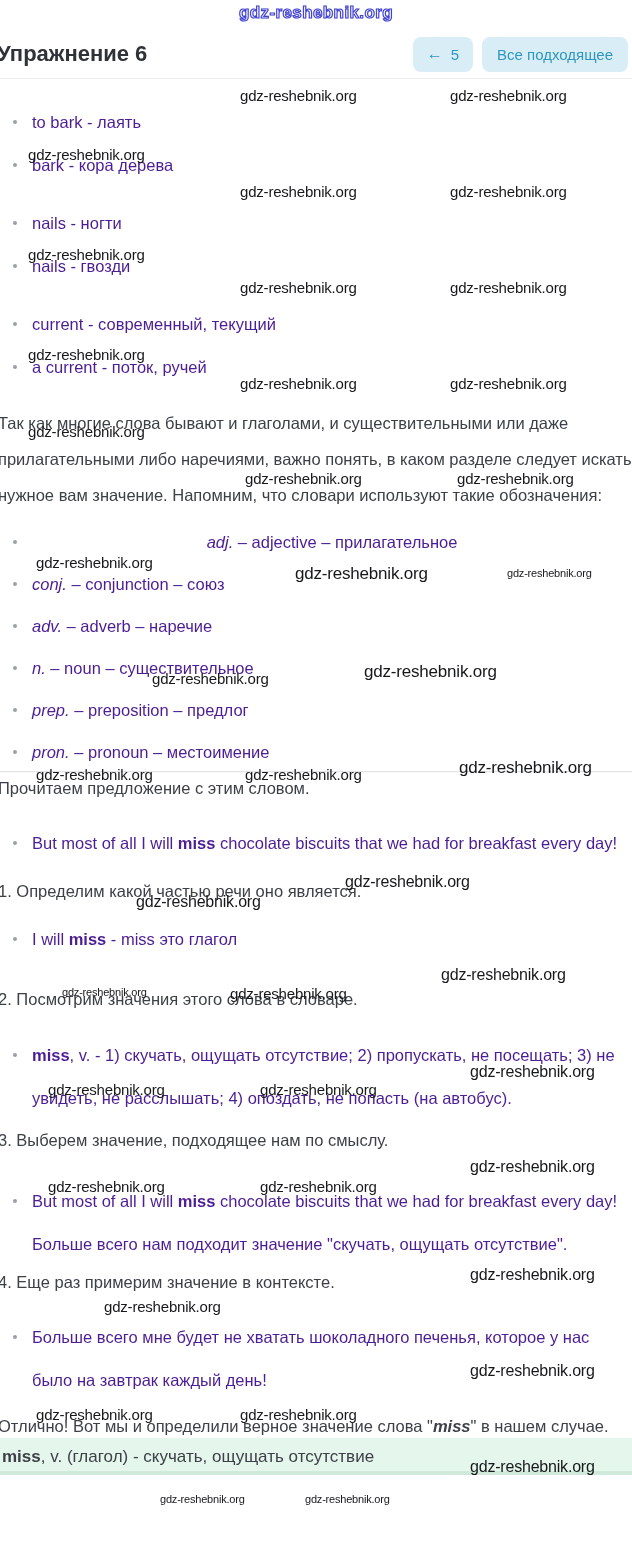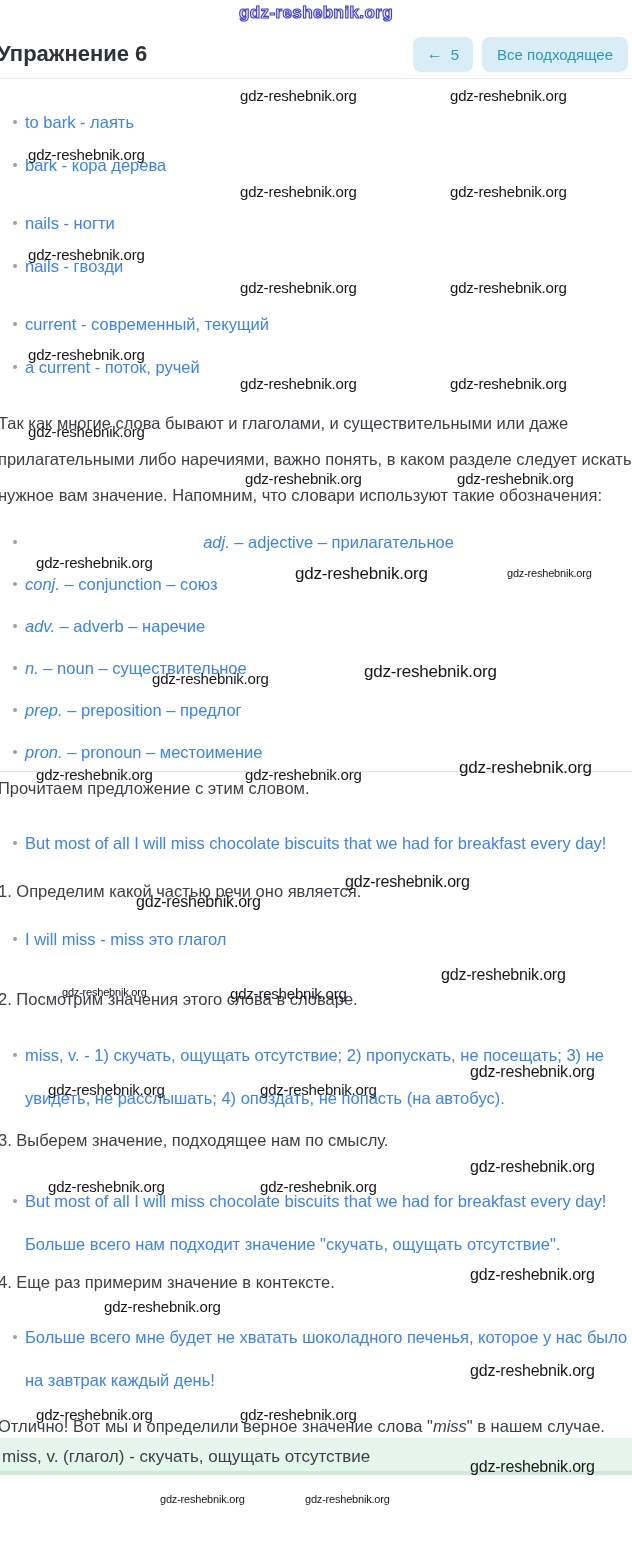"to bark - лаять" li { color: #3b82f6 -> #4c1d95; padding-left: 25px -> 32px }
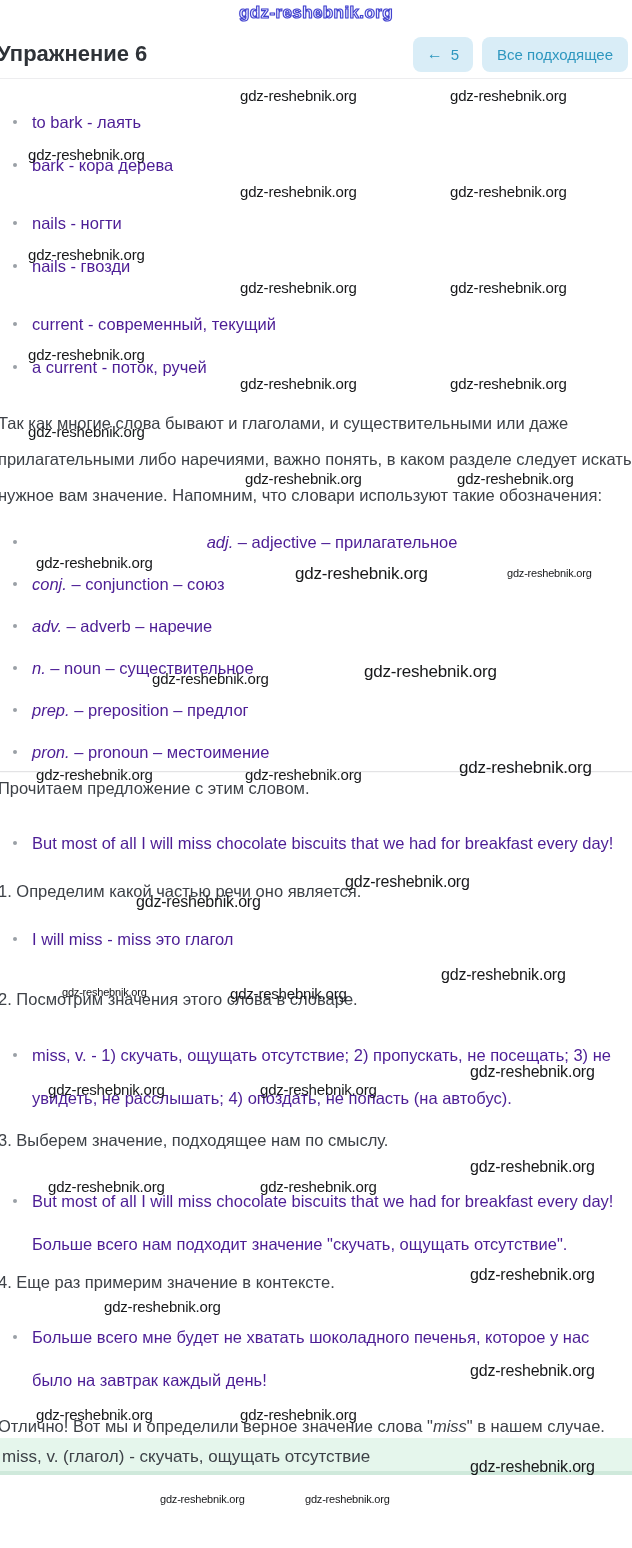"miss" .b { font-weight: 400 -> 700 }
